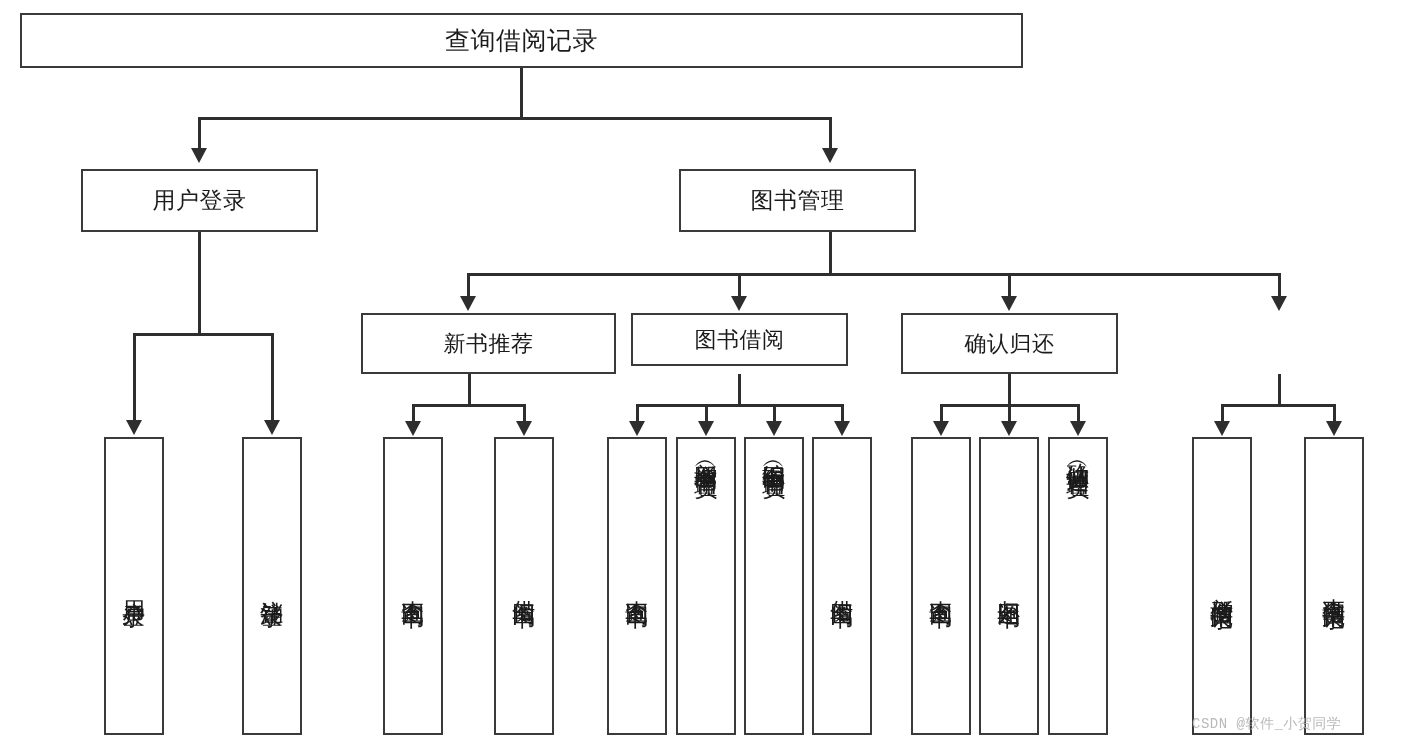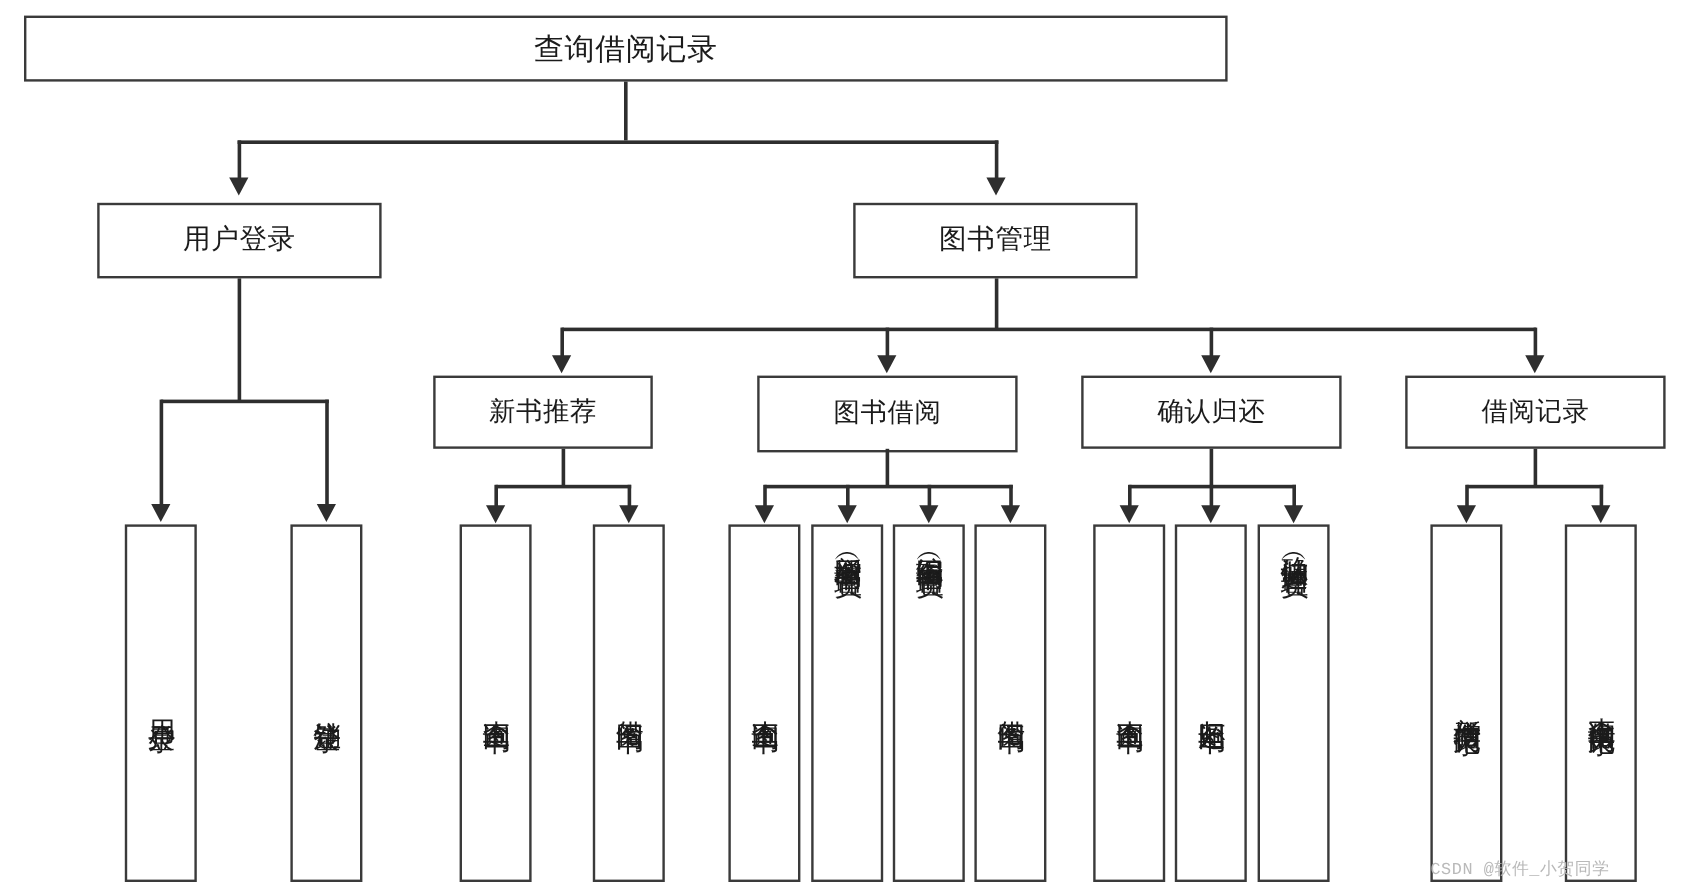"图书管理" div.node { left: 711px -> 679px }
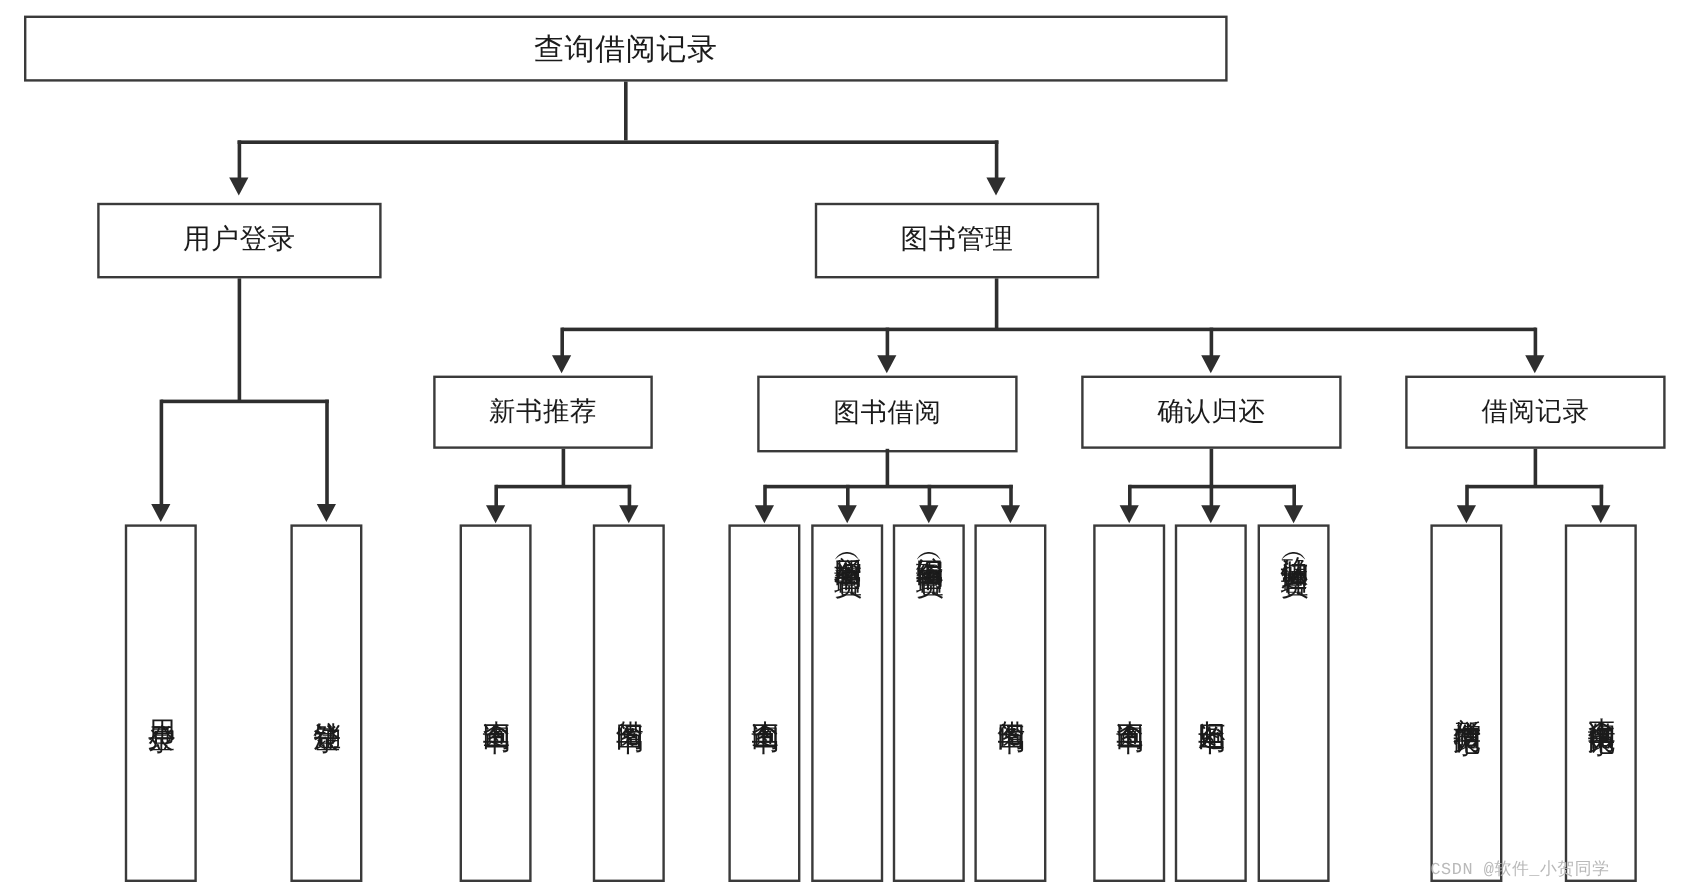"新书推荐" div.node { width: 183px -> 255px }
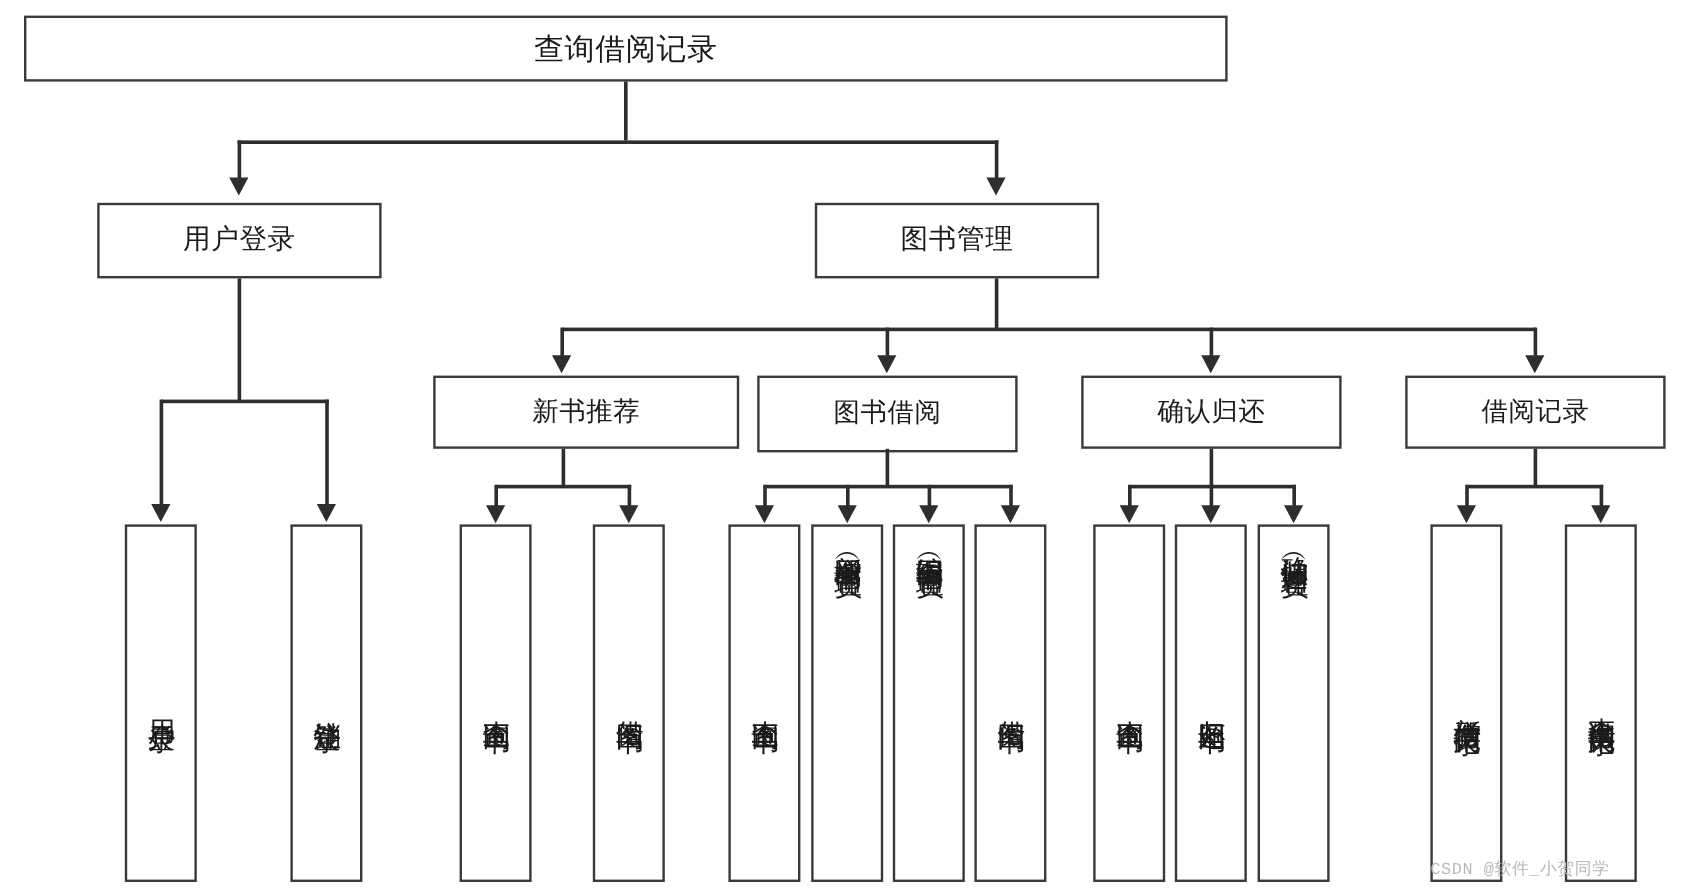"图书借阅" div.node { height: 64px -> 53px }
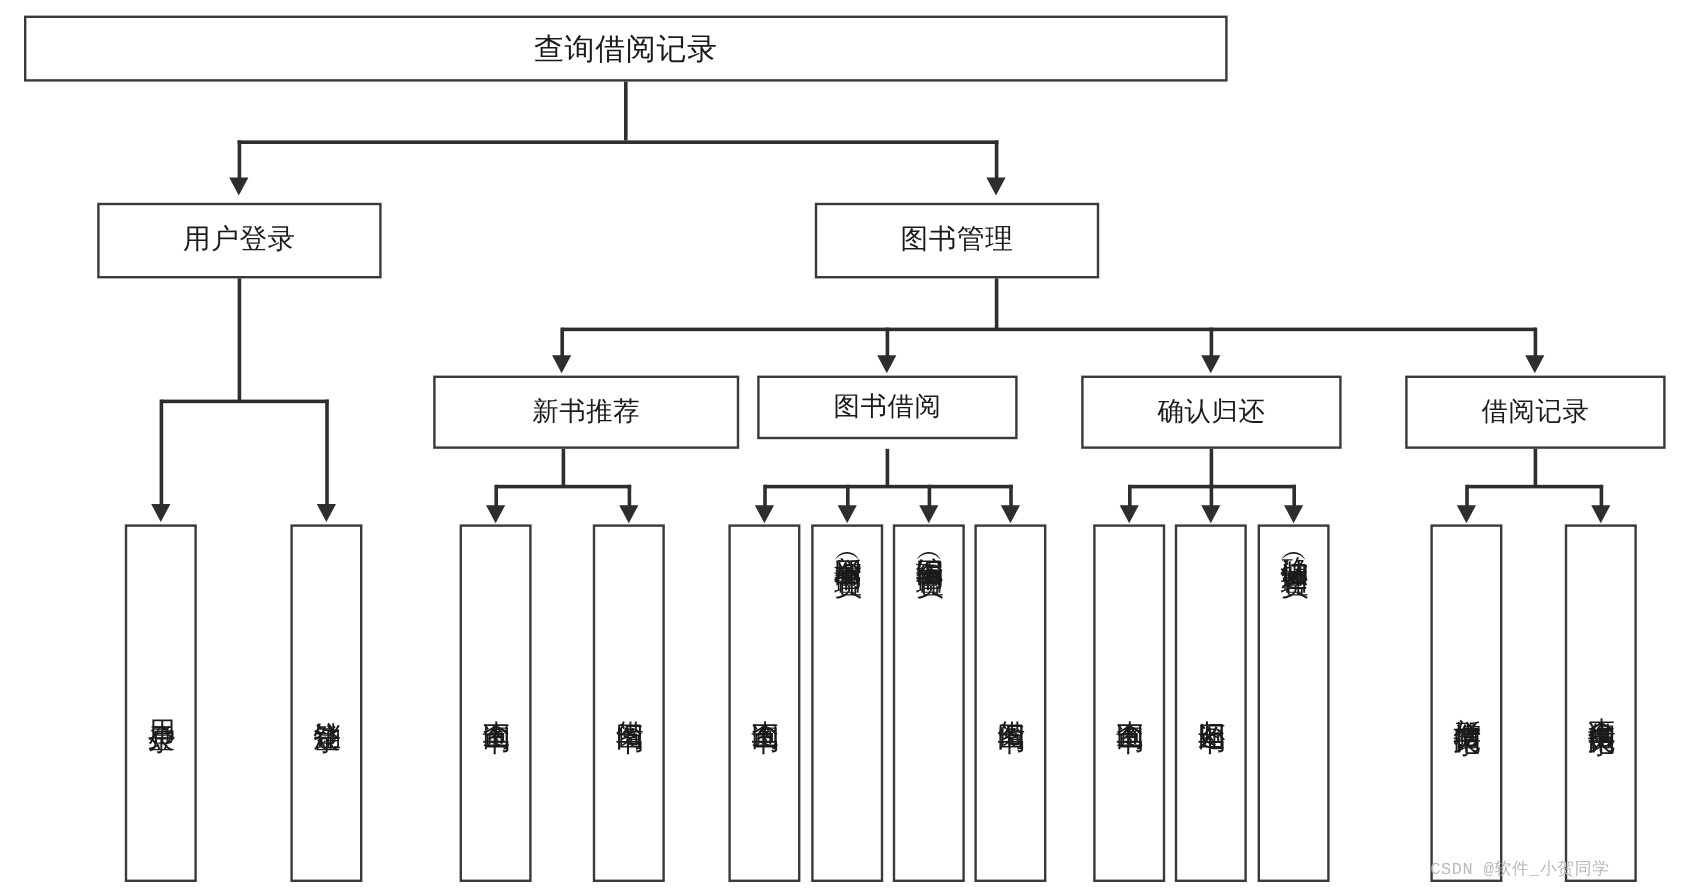"借阅记录" div.node { html: <div> <span>借阅记录</span> </div> -> none }
